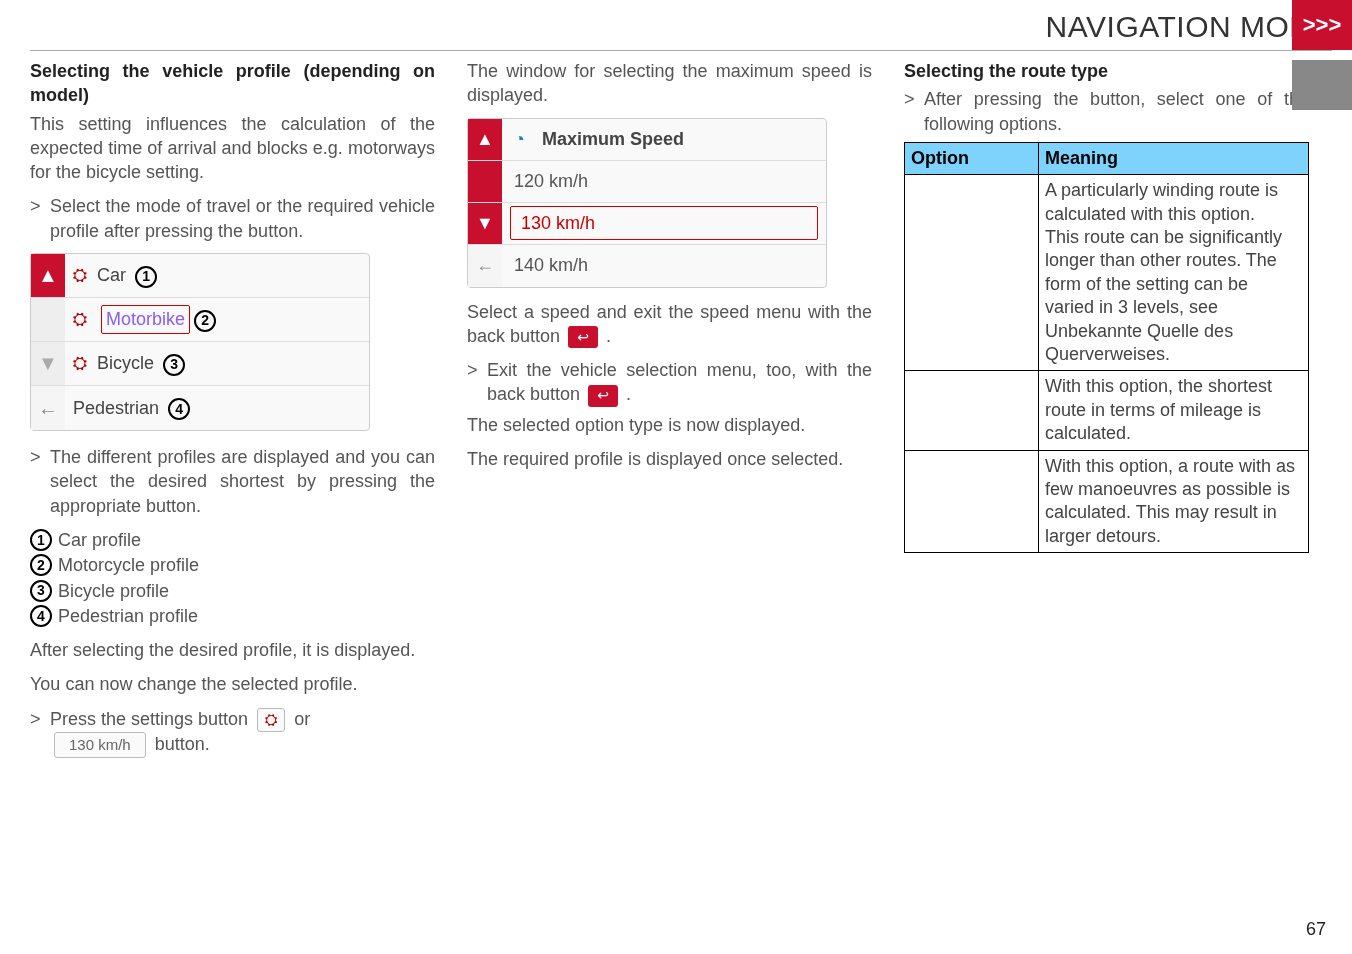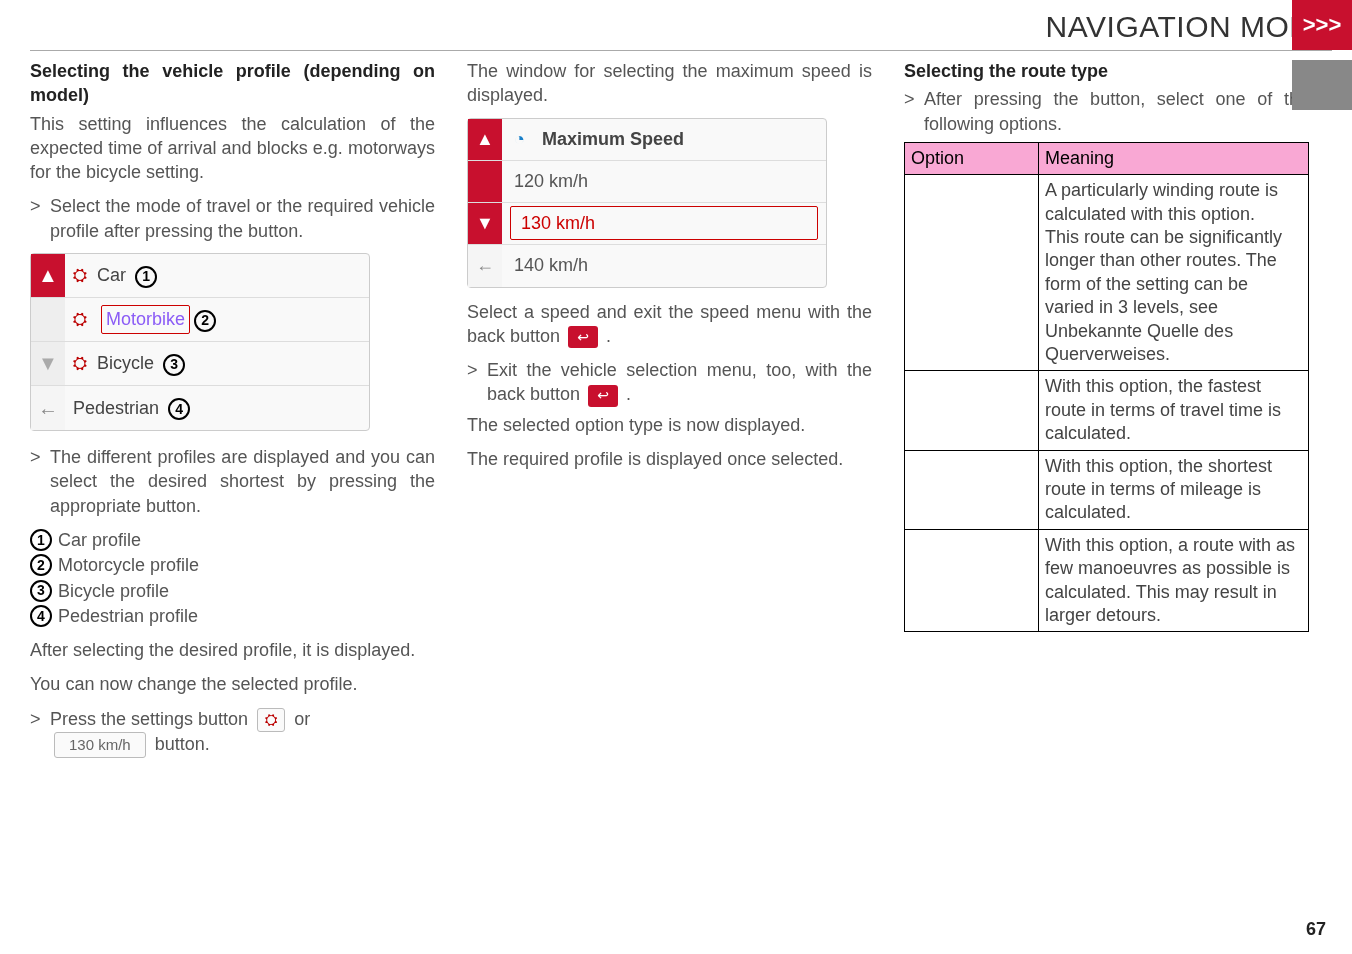"Option" table.opt th { background: #f9a8d4 -> #7dd3fc; font-weight: normal -> bold }
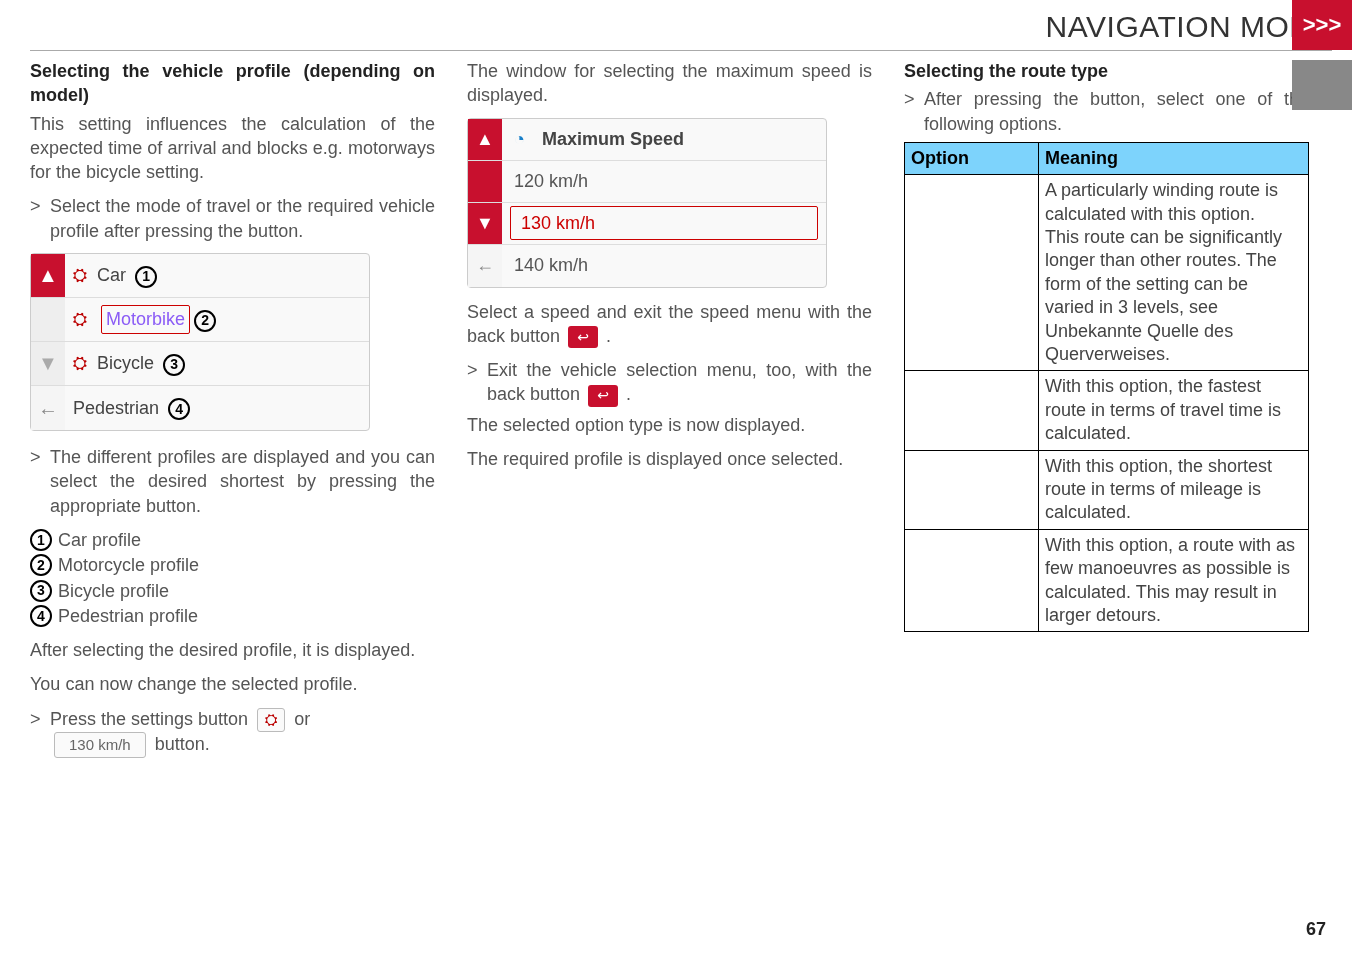"With this option, the fastest" tr { html: <tr> <td></td> <td>With this option, the fastest route in terms of travel time is calculated.</td> </tr> -> none }
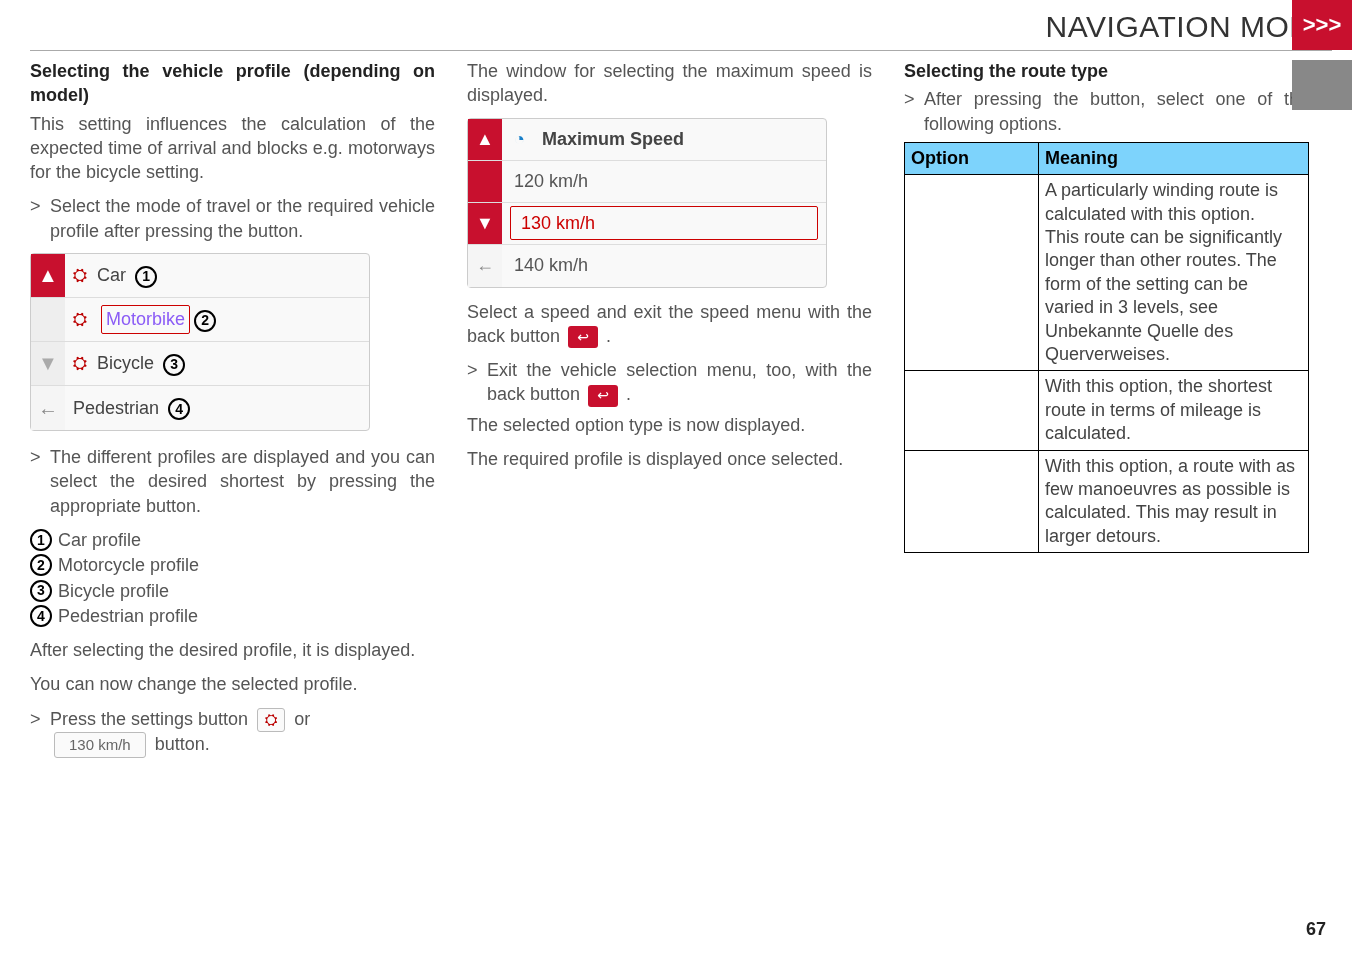"67" .pnum { font-weight: bold -> normal }
